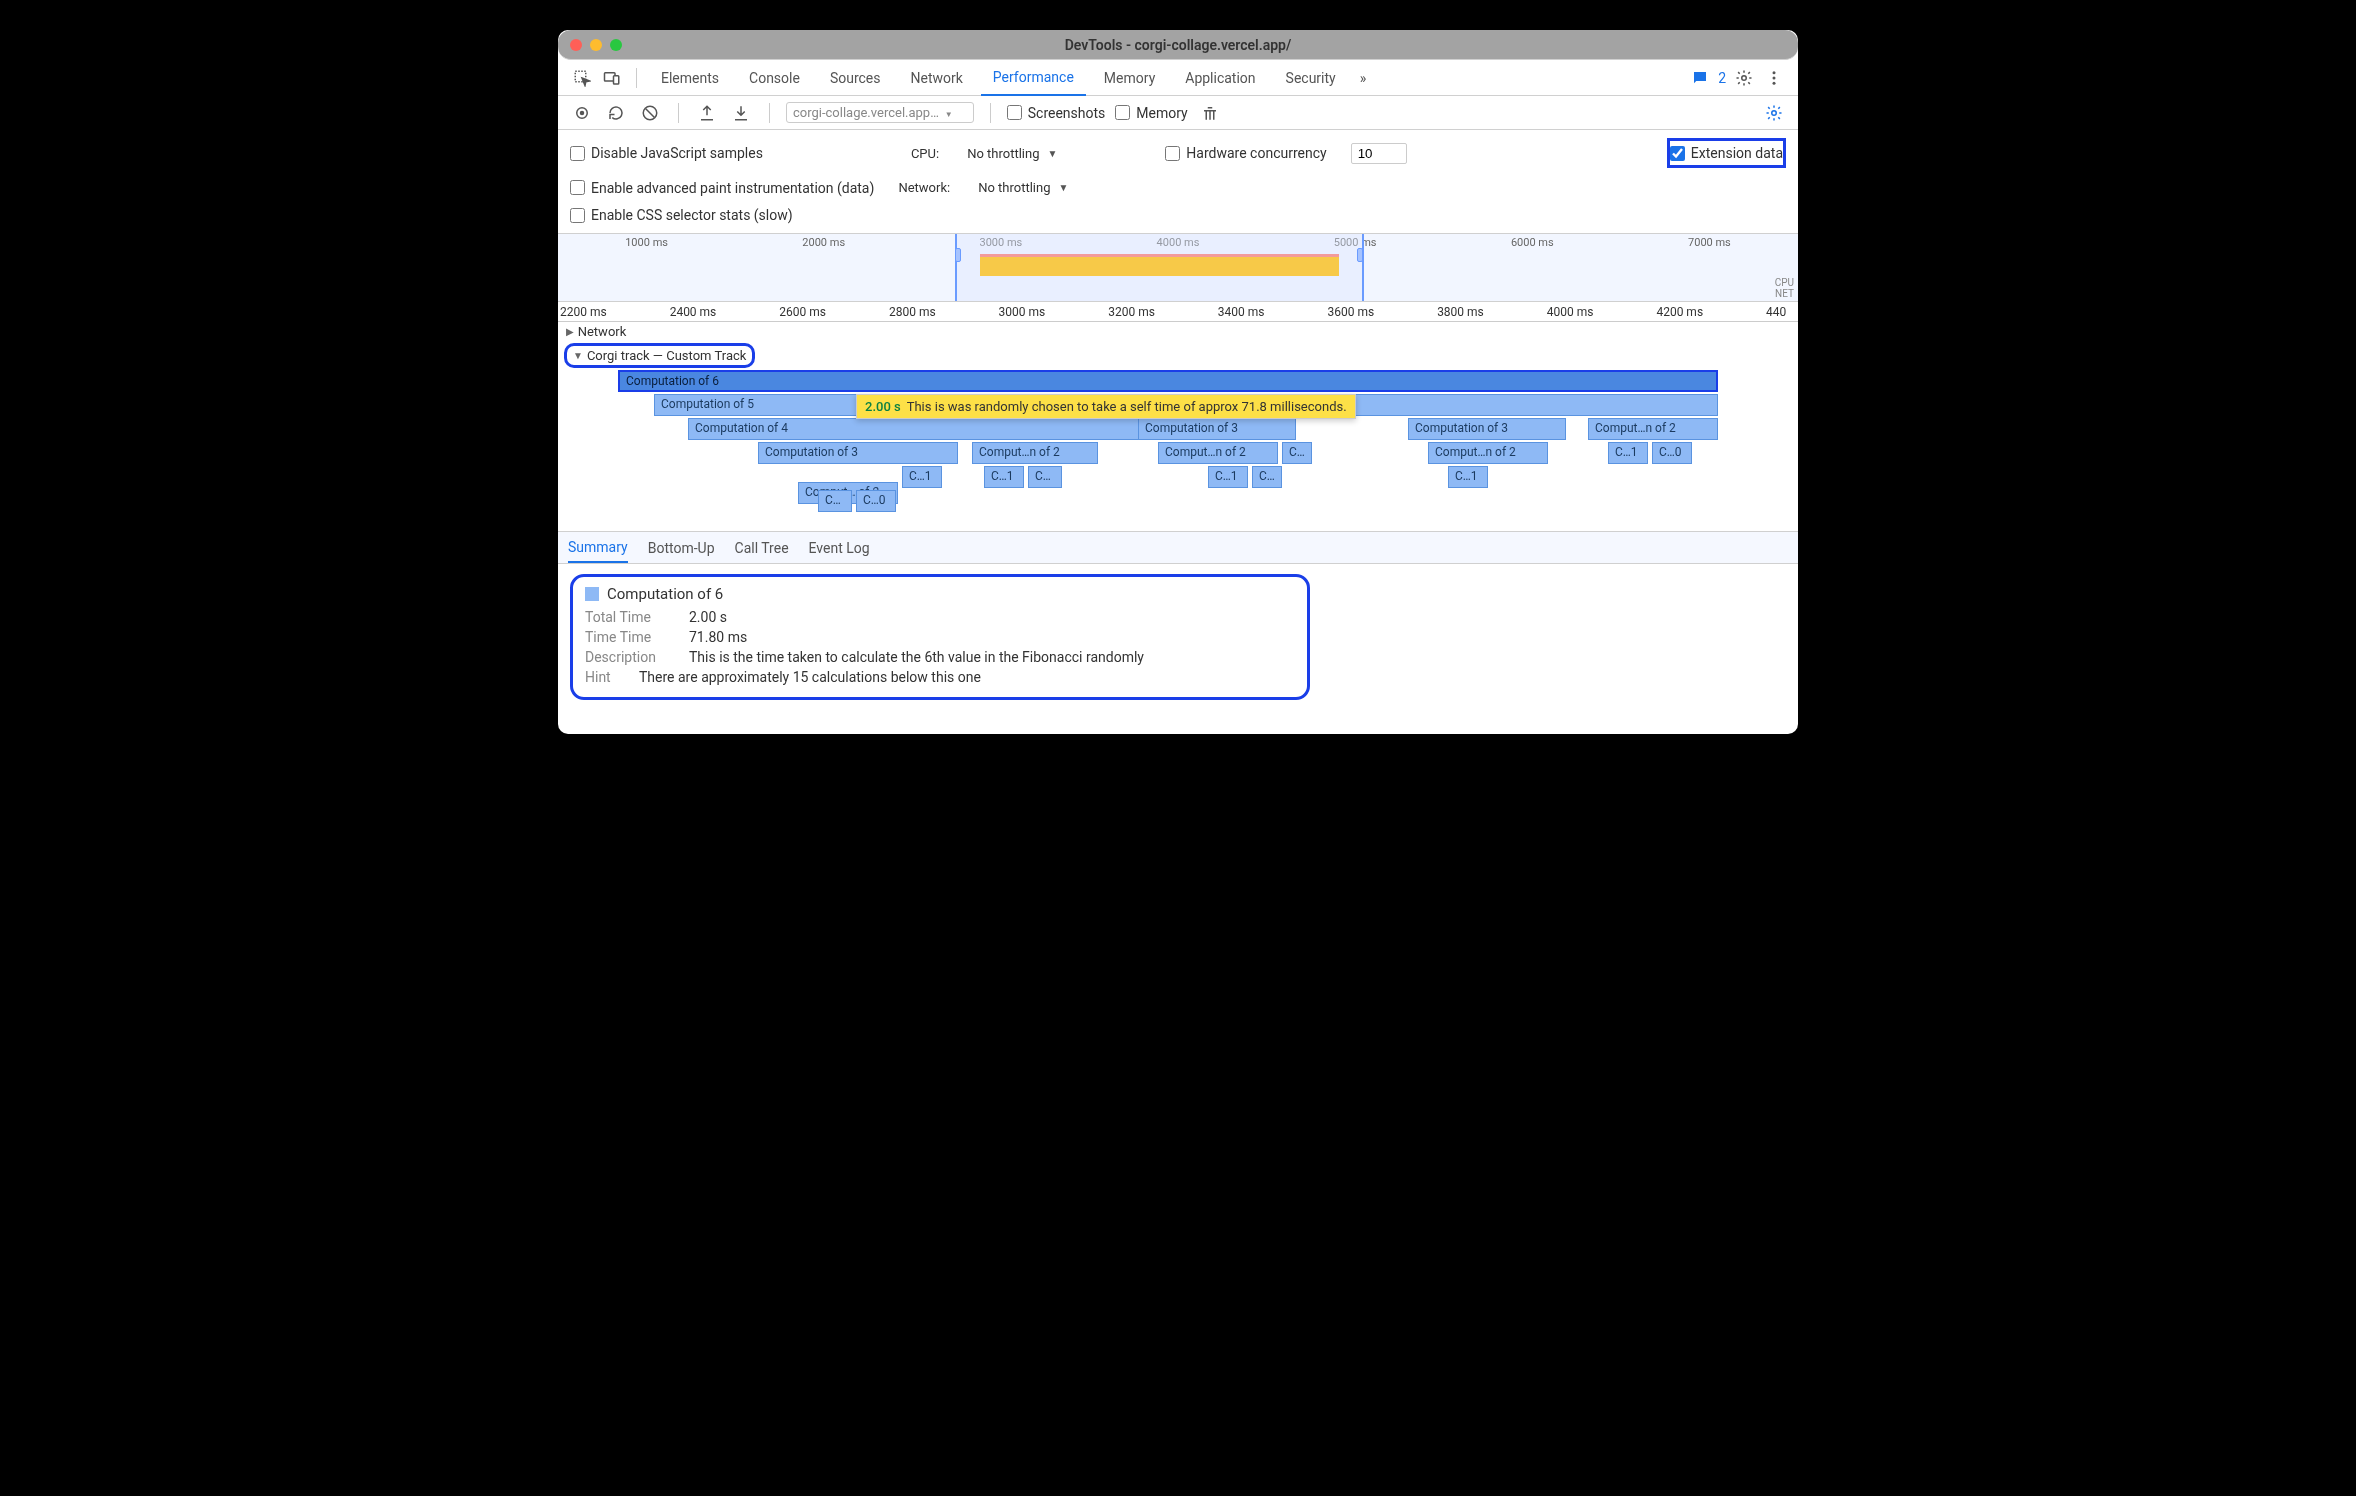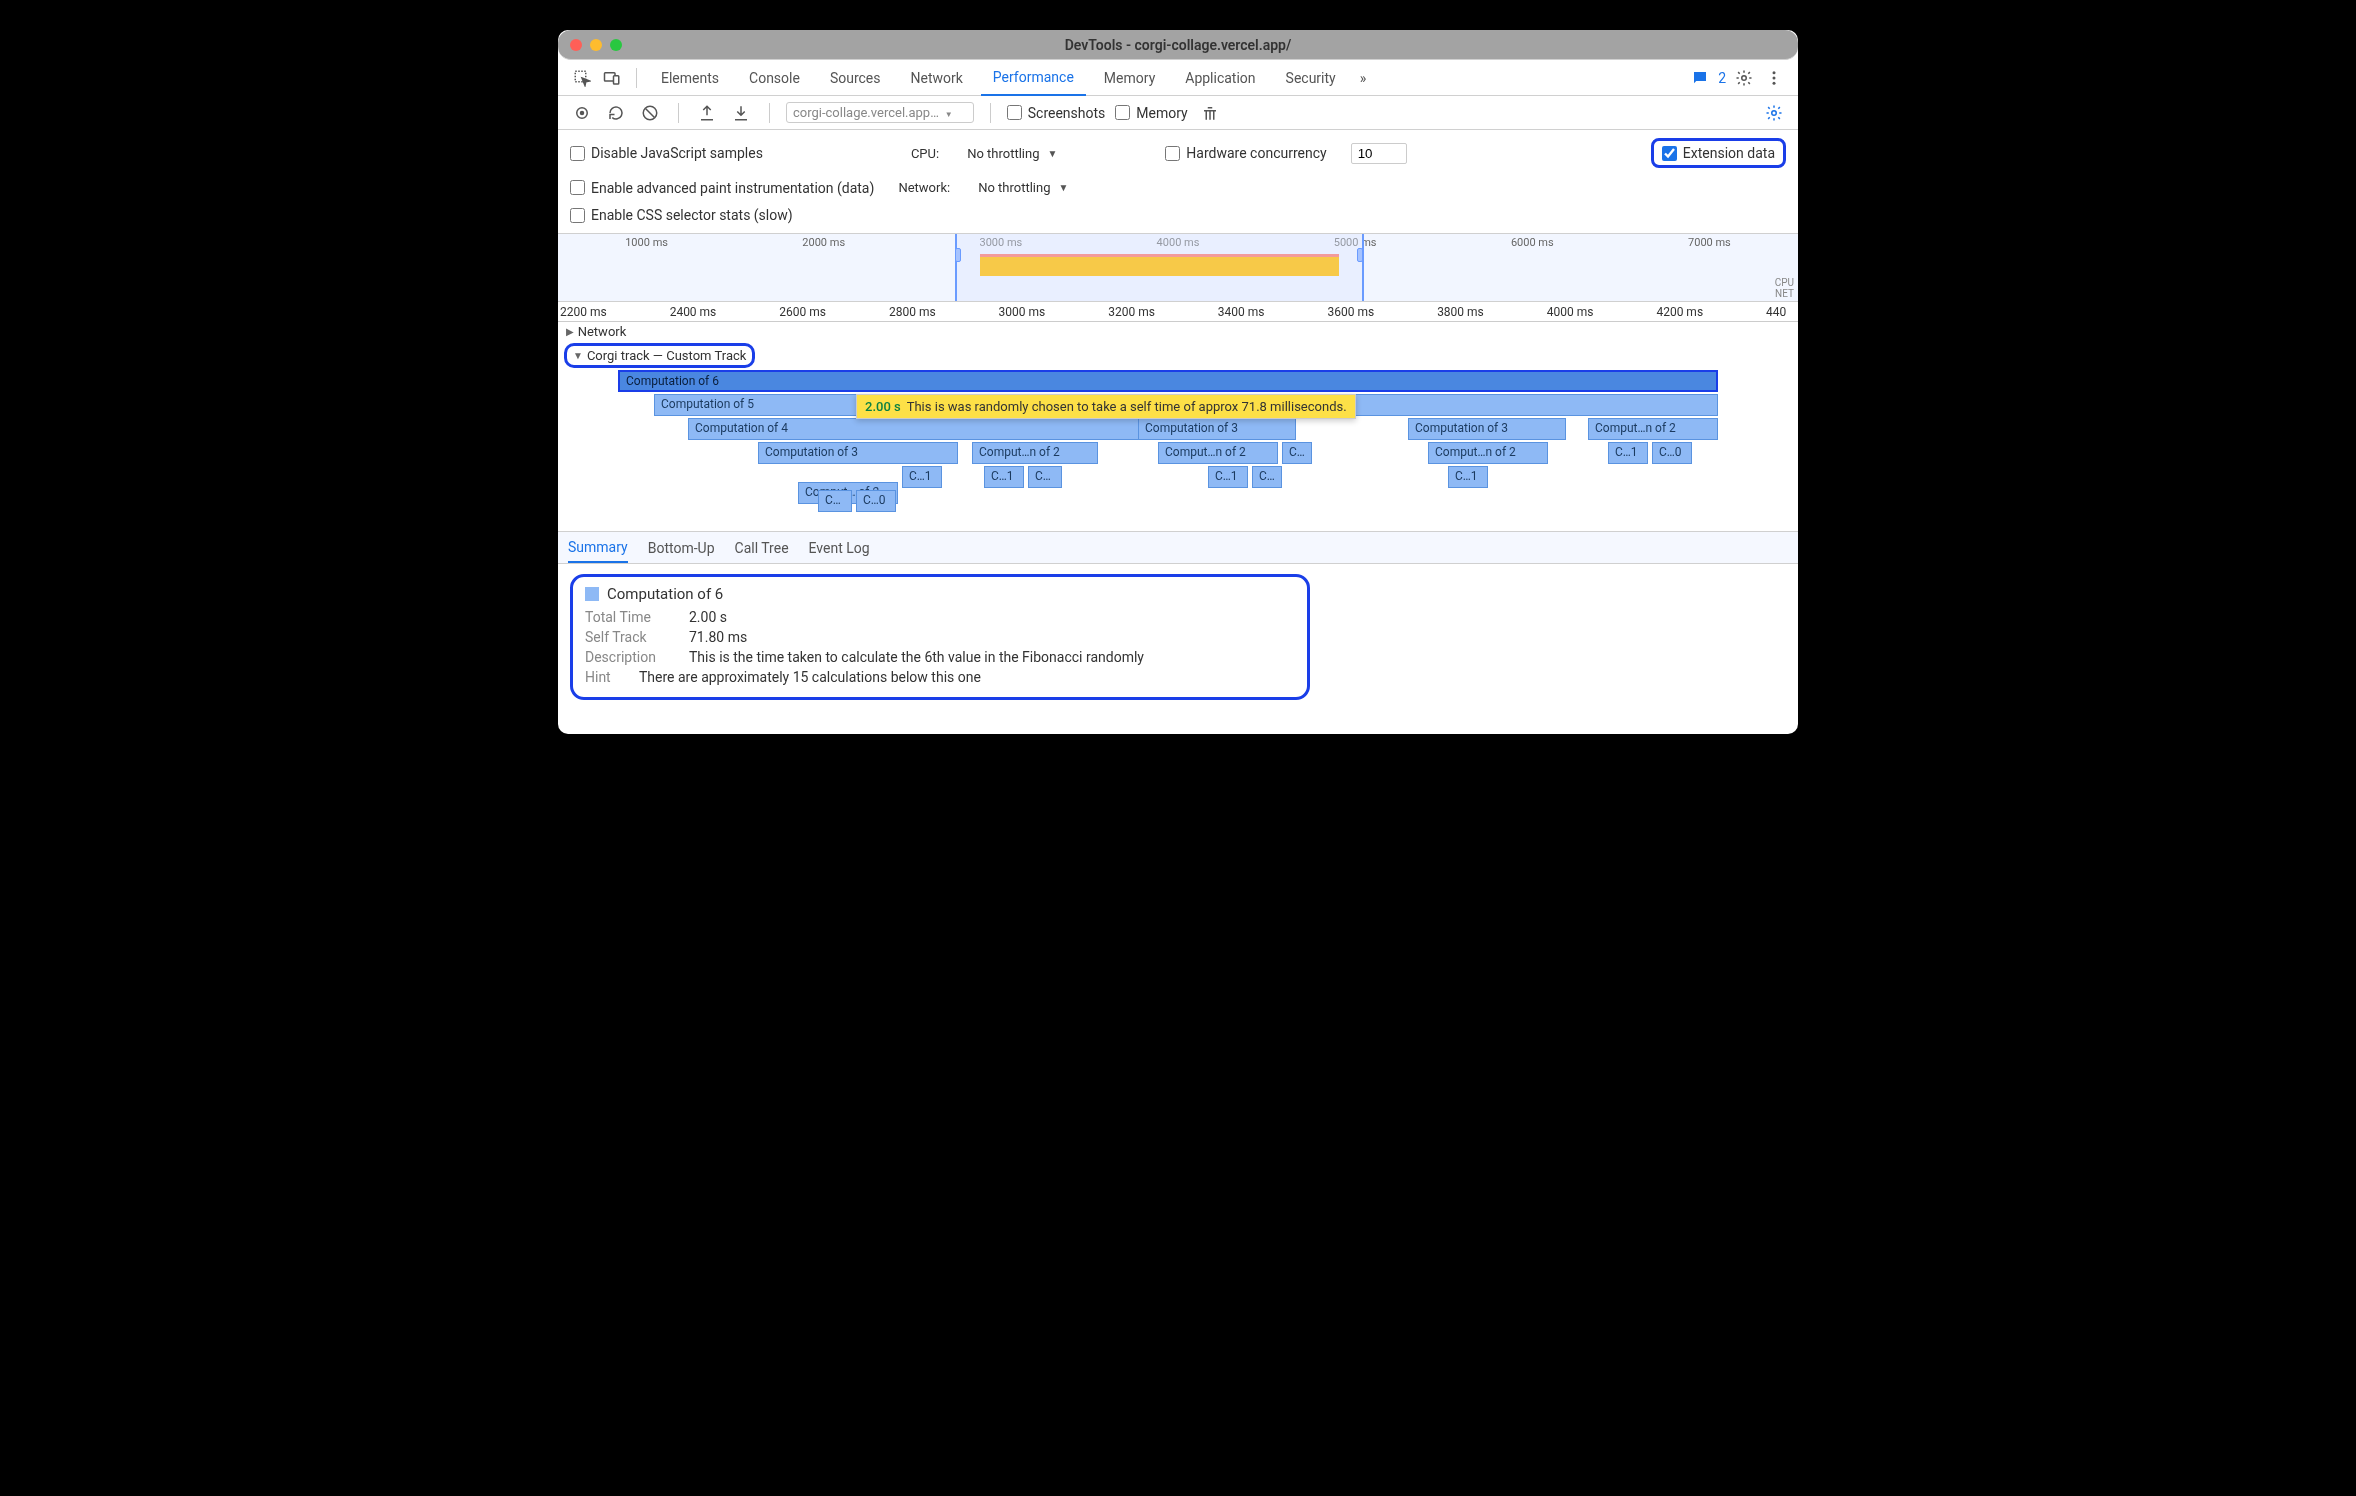"Extension data" .highlight-box { border-radius: 8px -> 0; padding: 4px 8px -> 4px 0 }
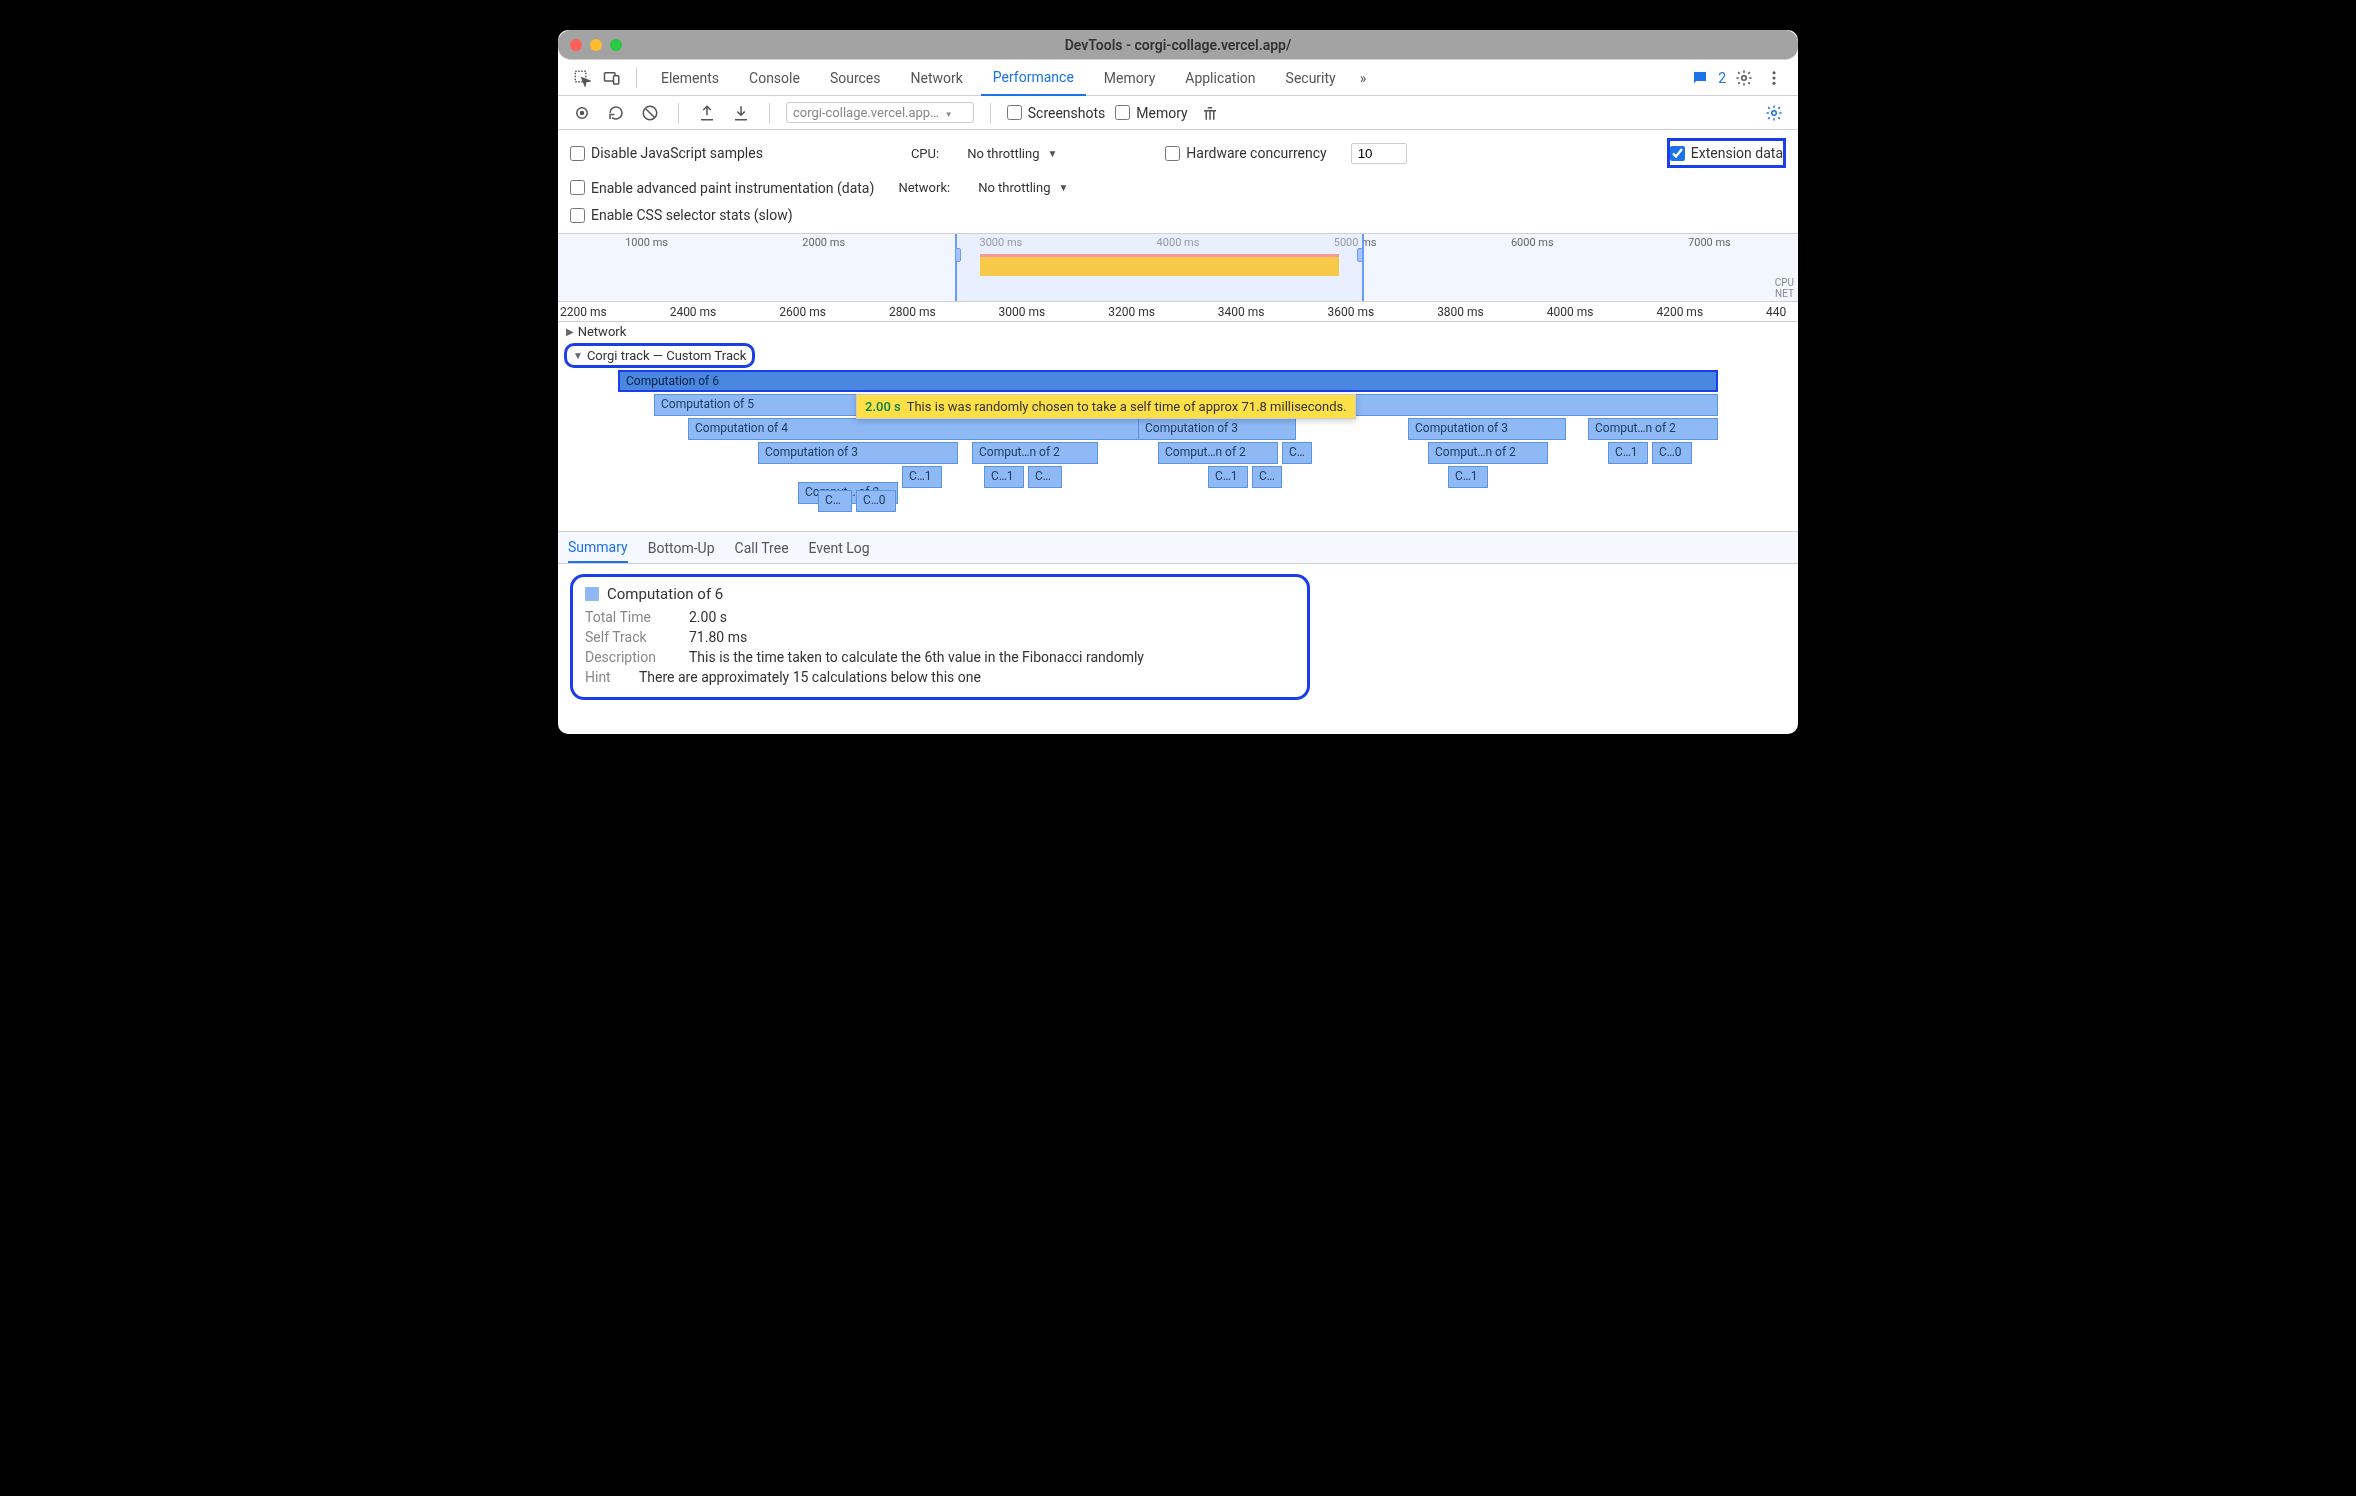"Self Track" span.k { text: Self Track -> Time Time }
